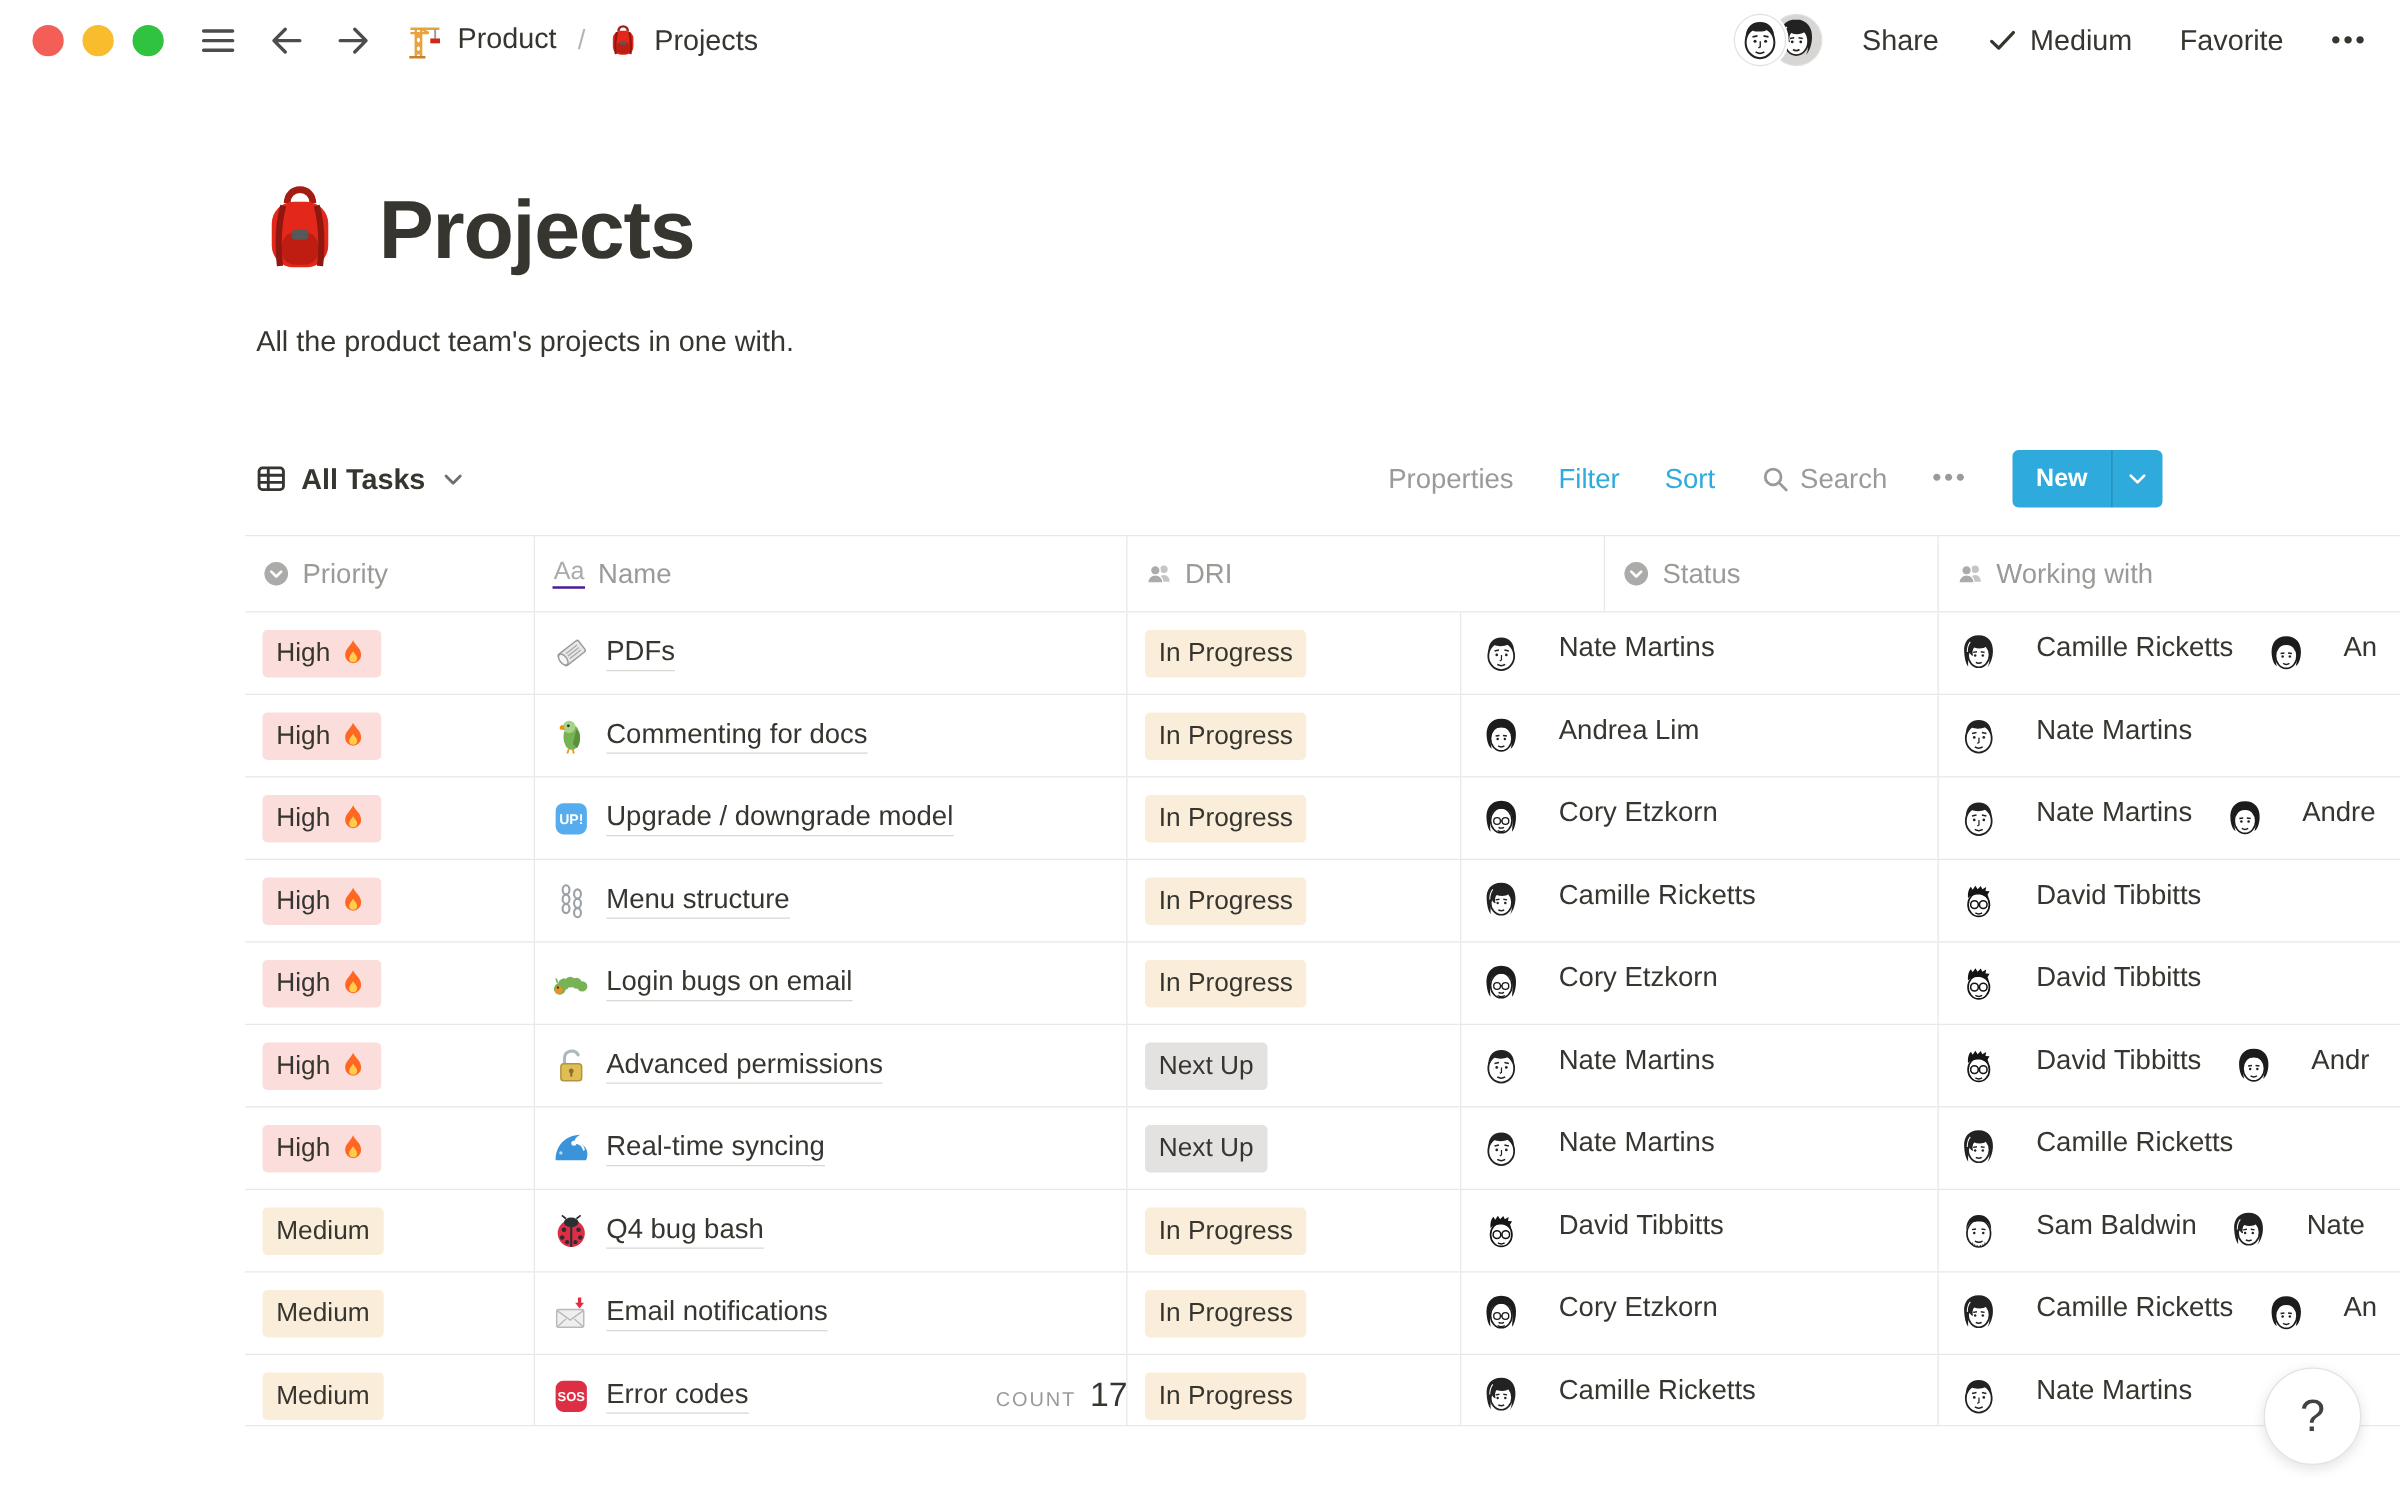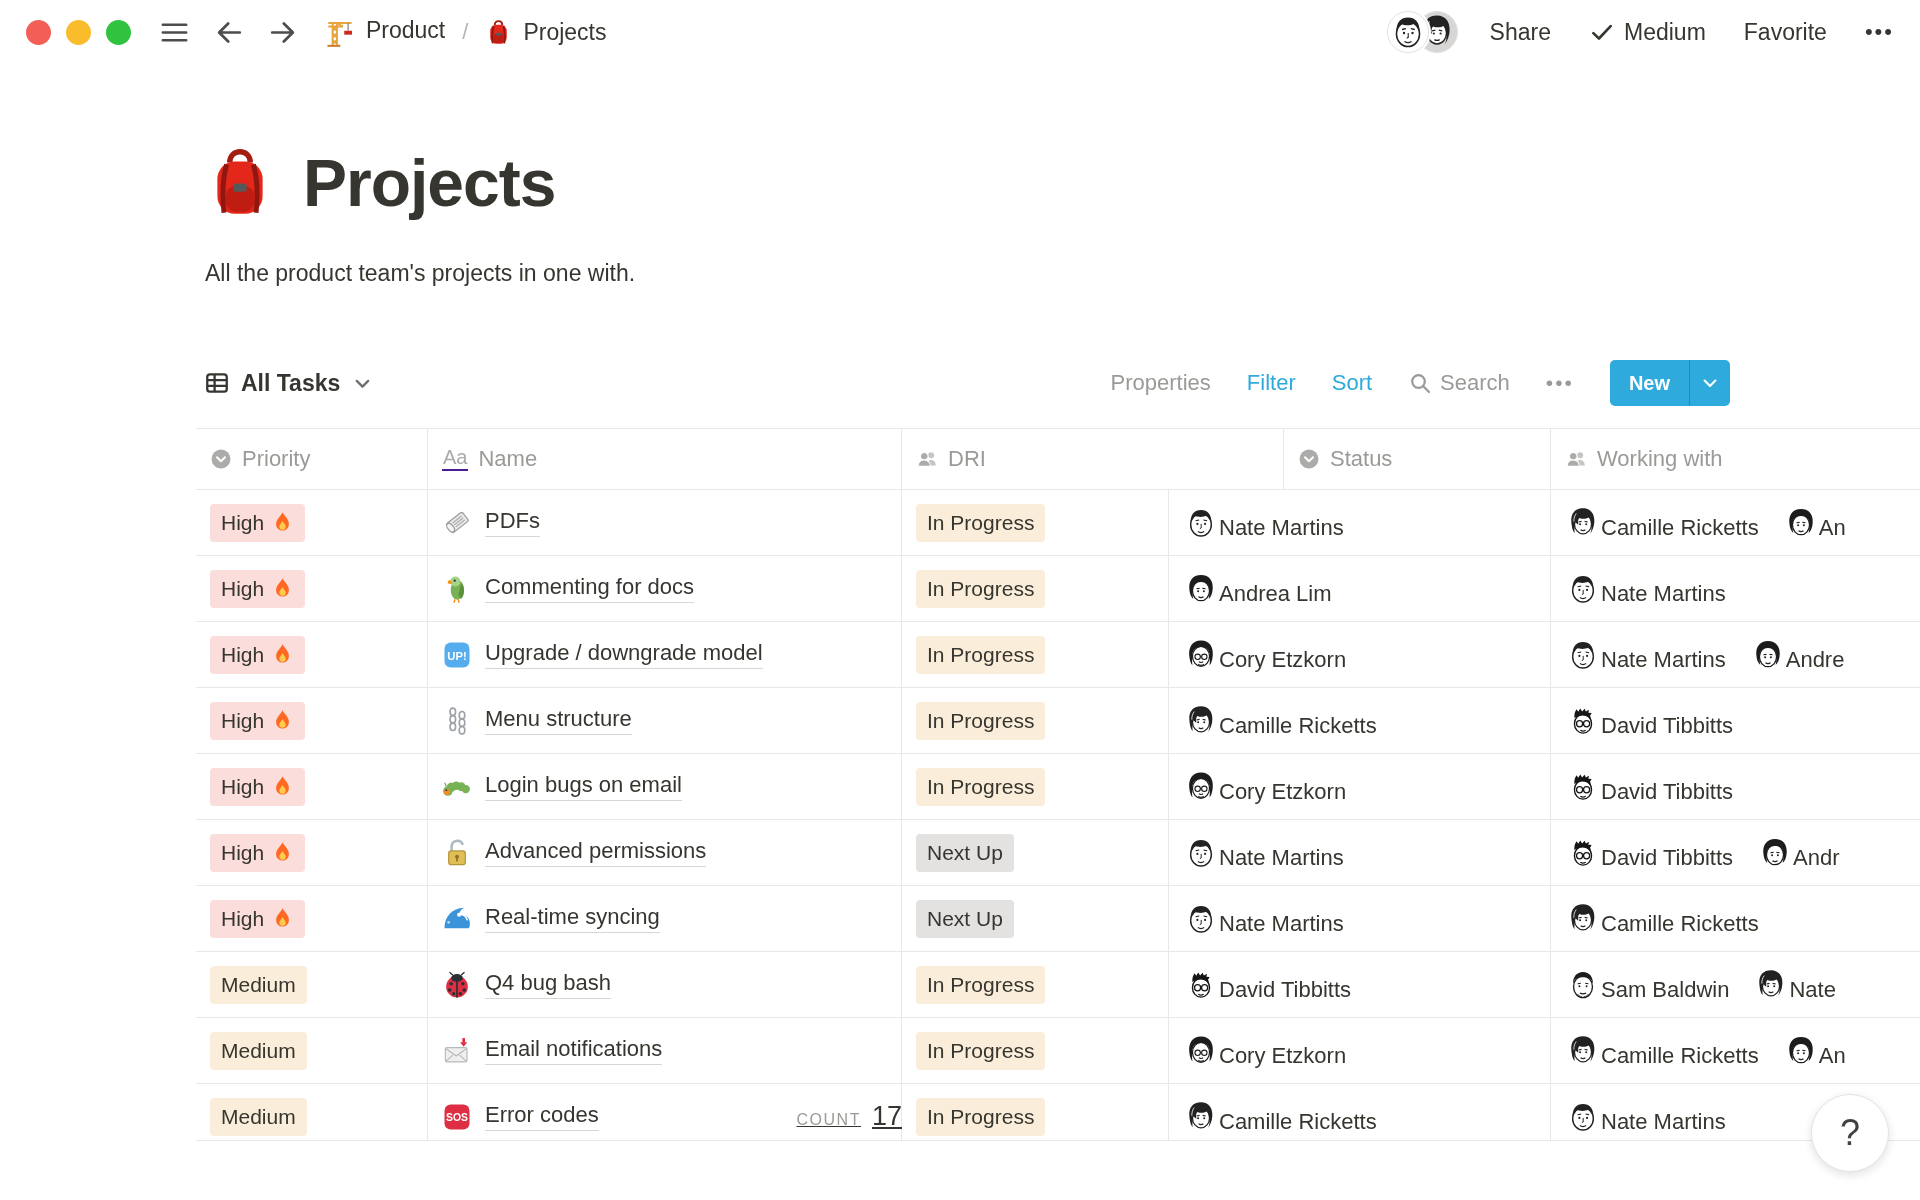"Nate Martins" .person { align-items: flex-end -> flex-start; gap: 0 -> 28px }
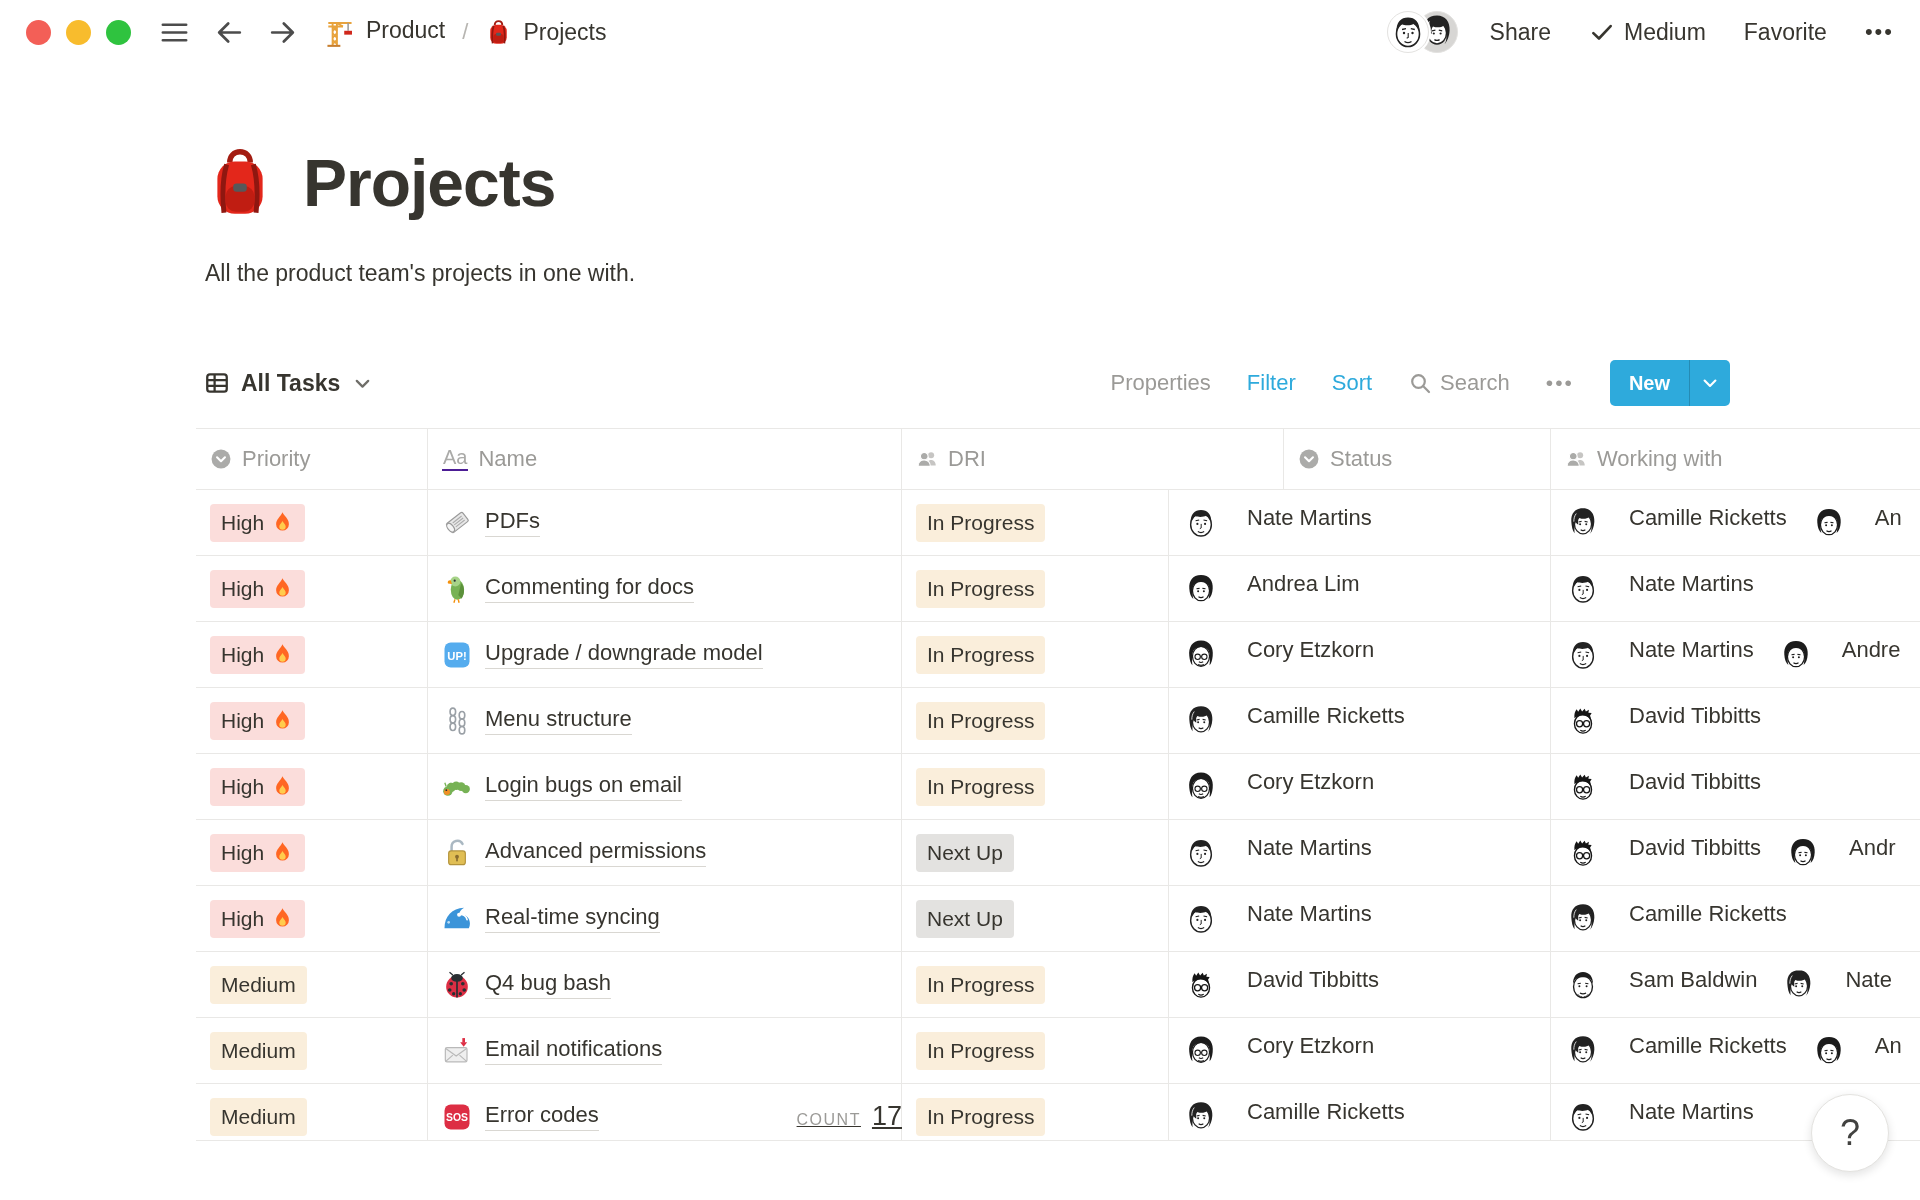"COUNT" .footer-count { text-decoration: underline -> none }
